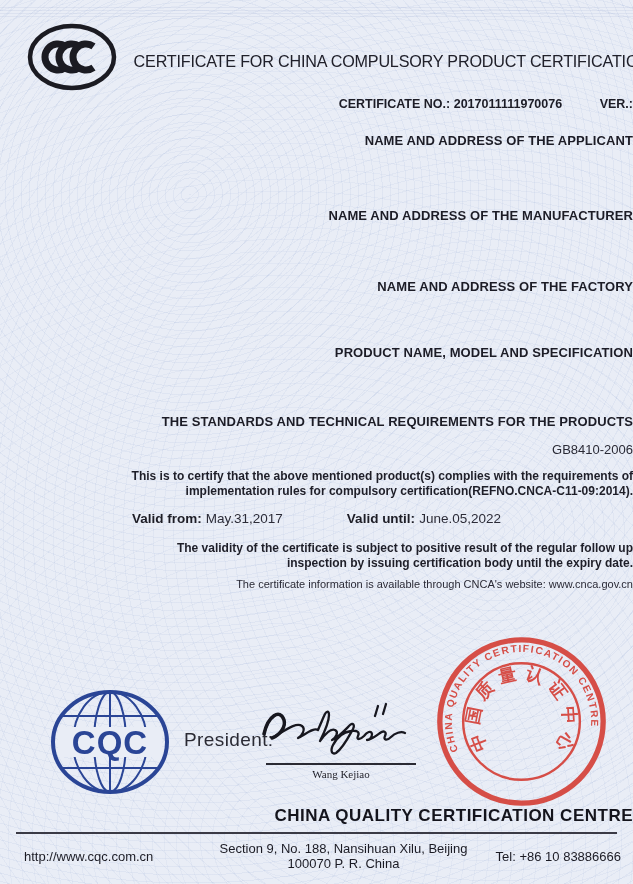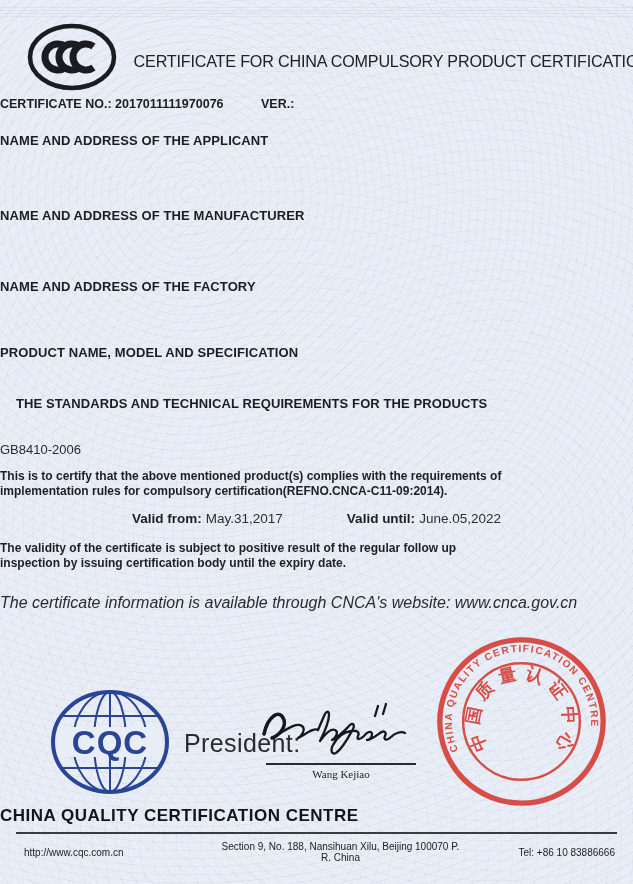"CERTIFICATE NO.: 2017011111970076 VER.:" .ctr { text-align: left -> right }
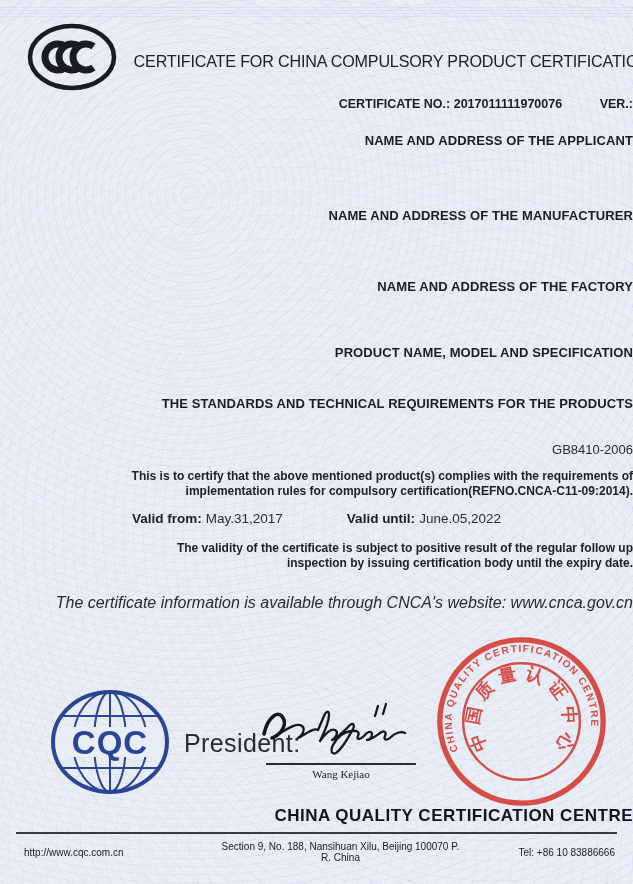"THE STANDARDS AND TECHNICAL REQUIREMENTS" .h-standards { top: 396px -> 414px }
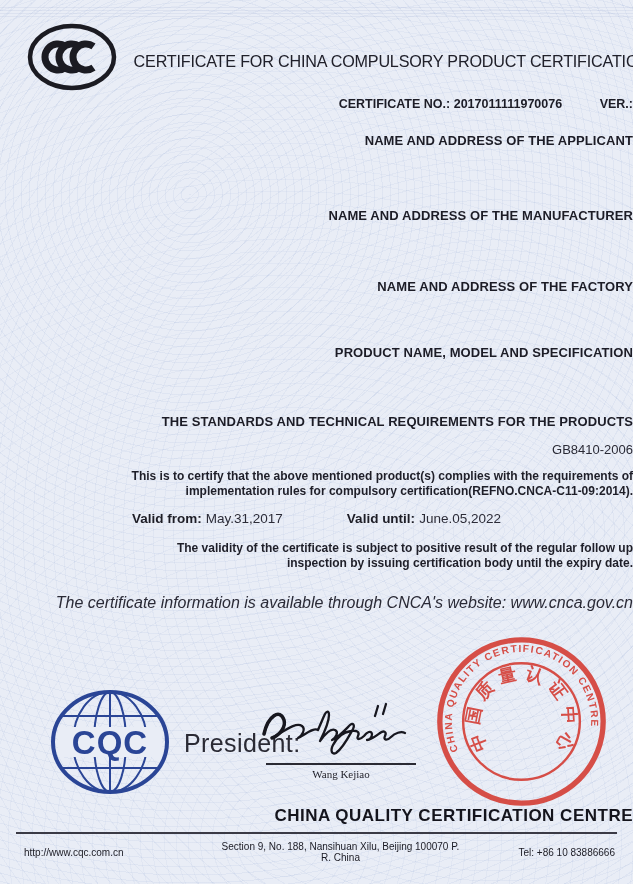"The certificate information is available" .cncanote { font-size: 16px -> 11px; font-style: italic -> none; top: 594px -> 578px }
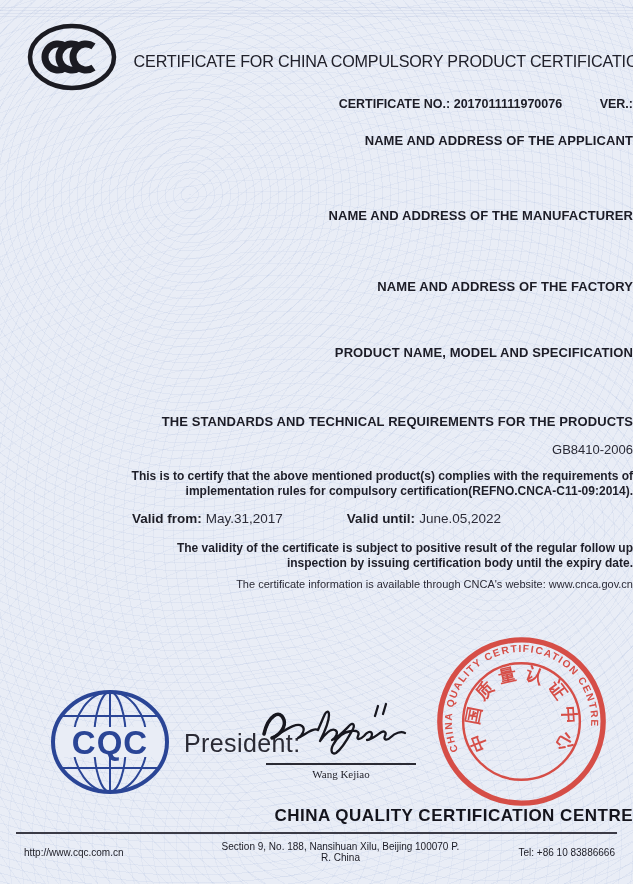"President:" .president { font-size: 25px -> 19px }
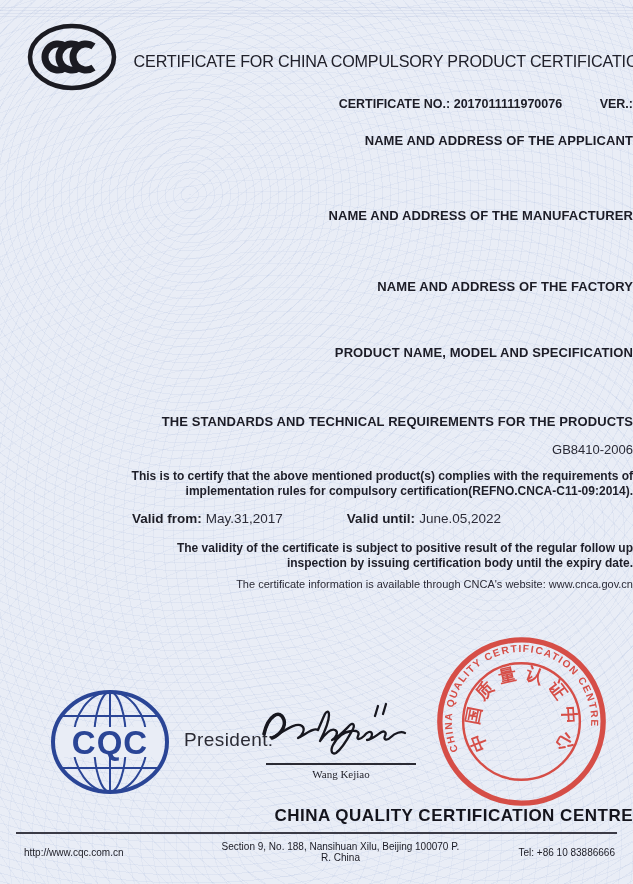"http://www.cqc.com.cn" .footrow { font-size: 10px -> 13px }
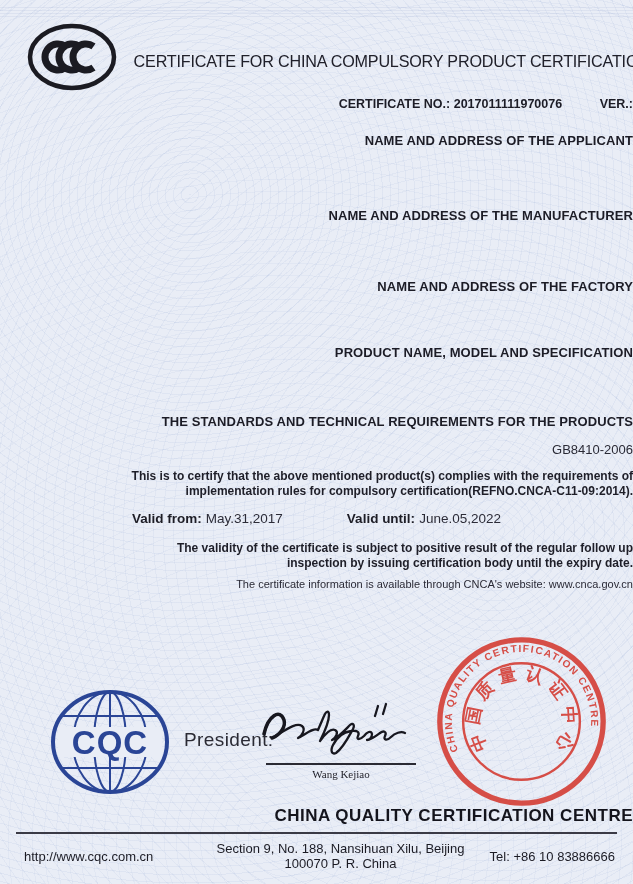"Tel: +86 10 83886666" .footrow .ft { padding-right: 18px -> 12px }
